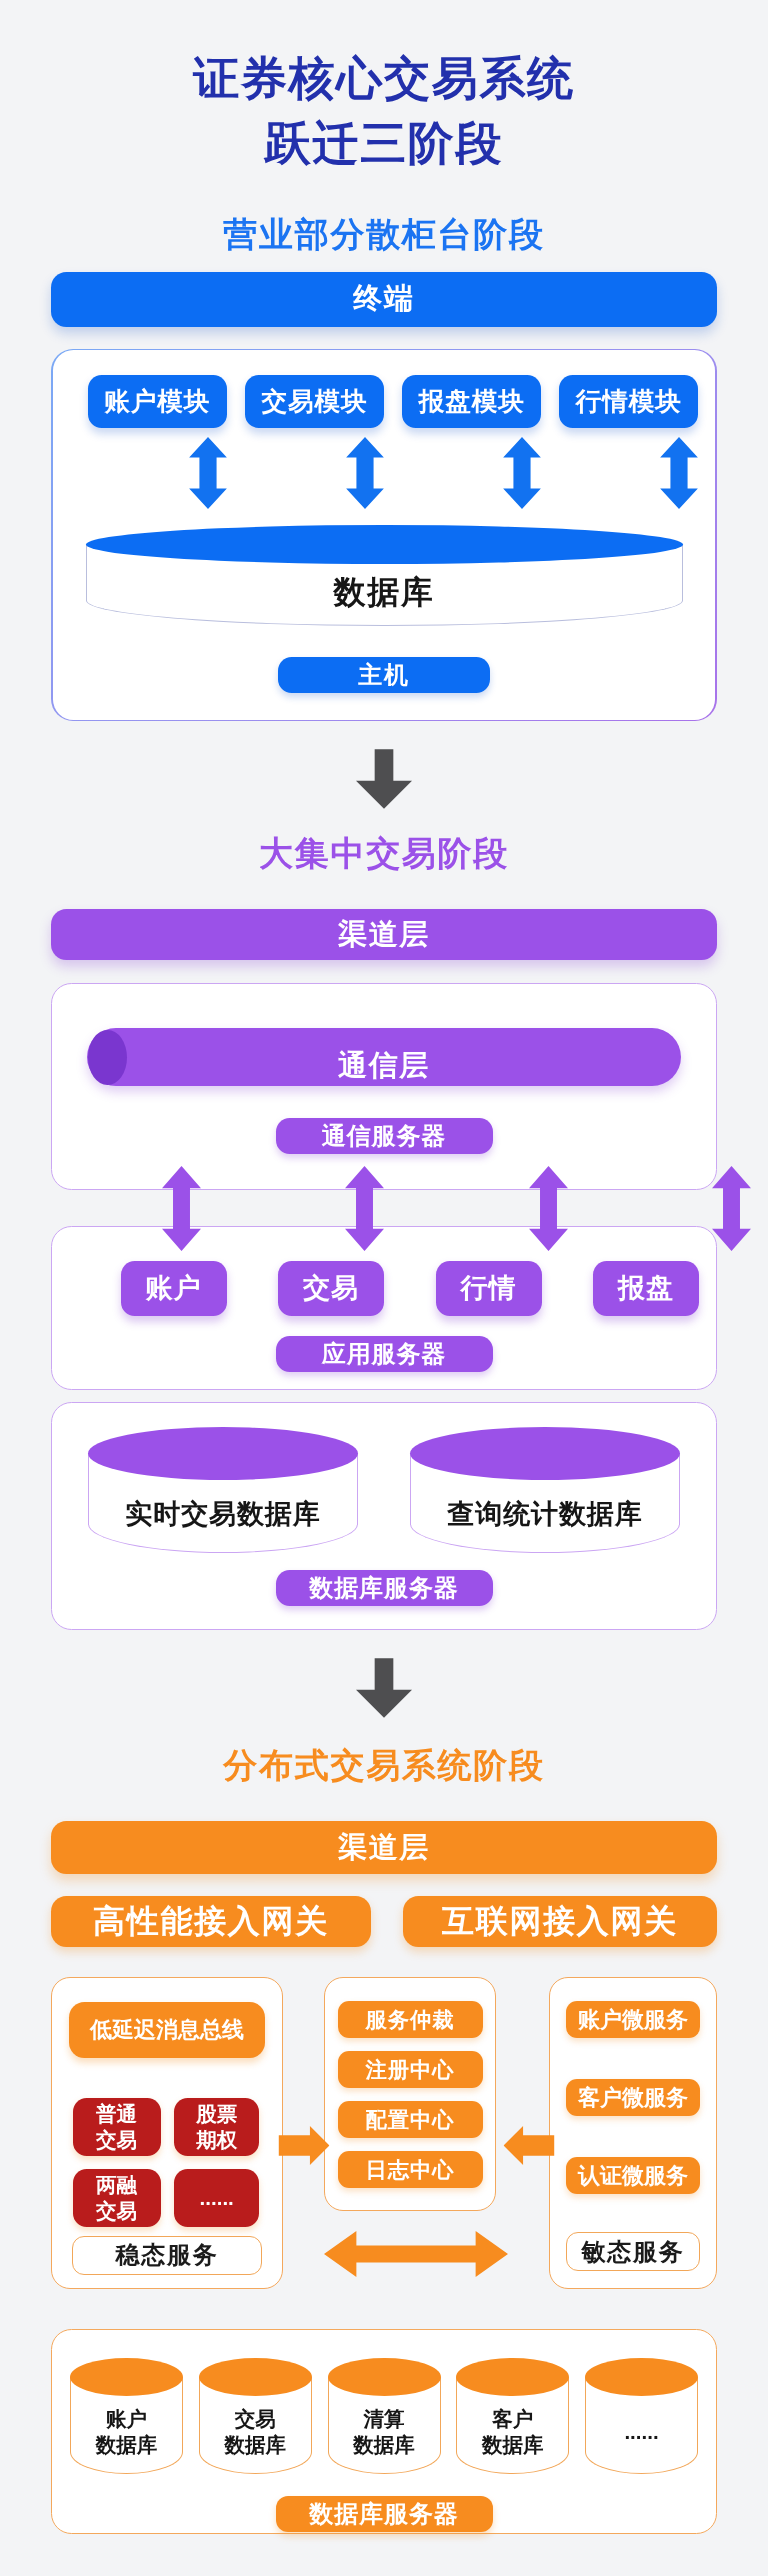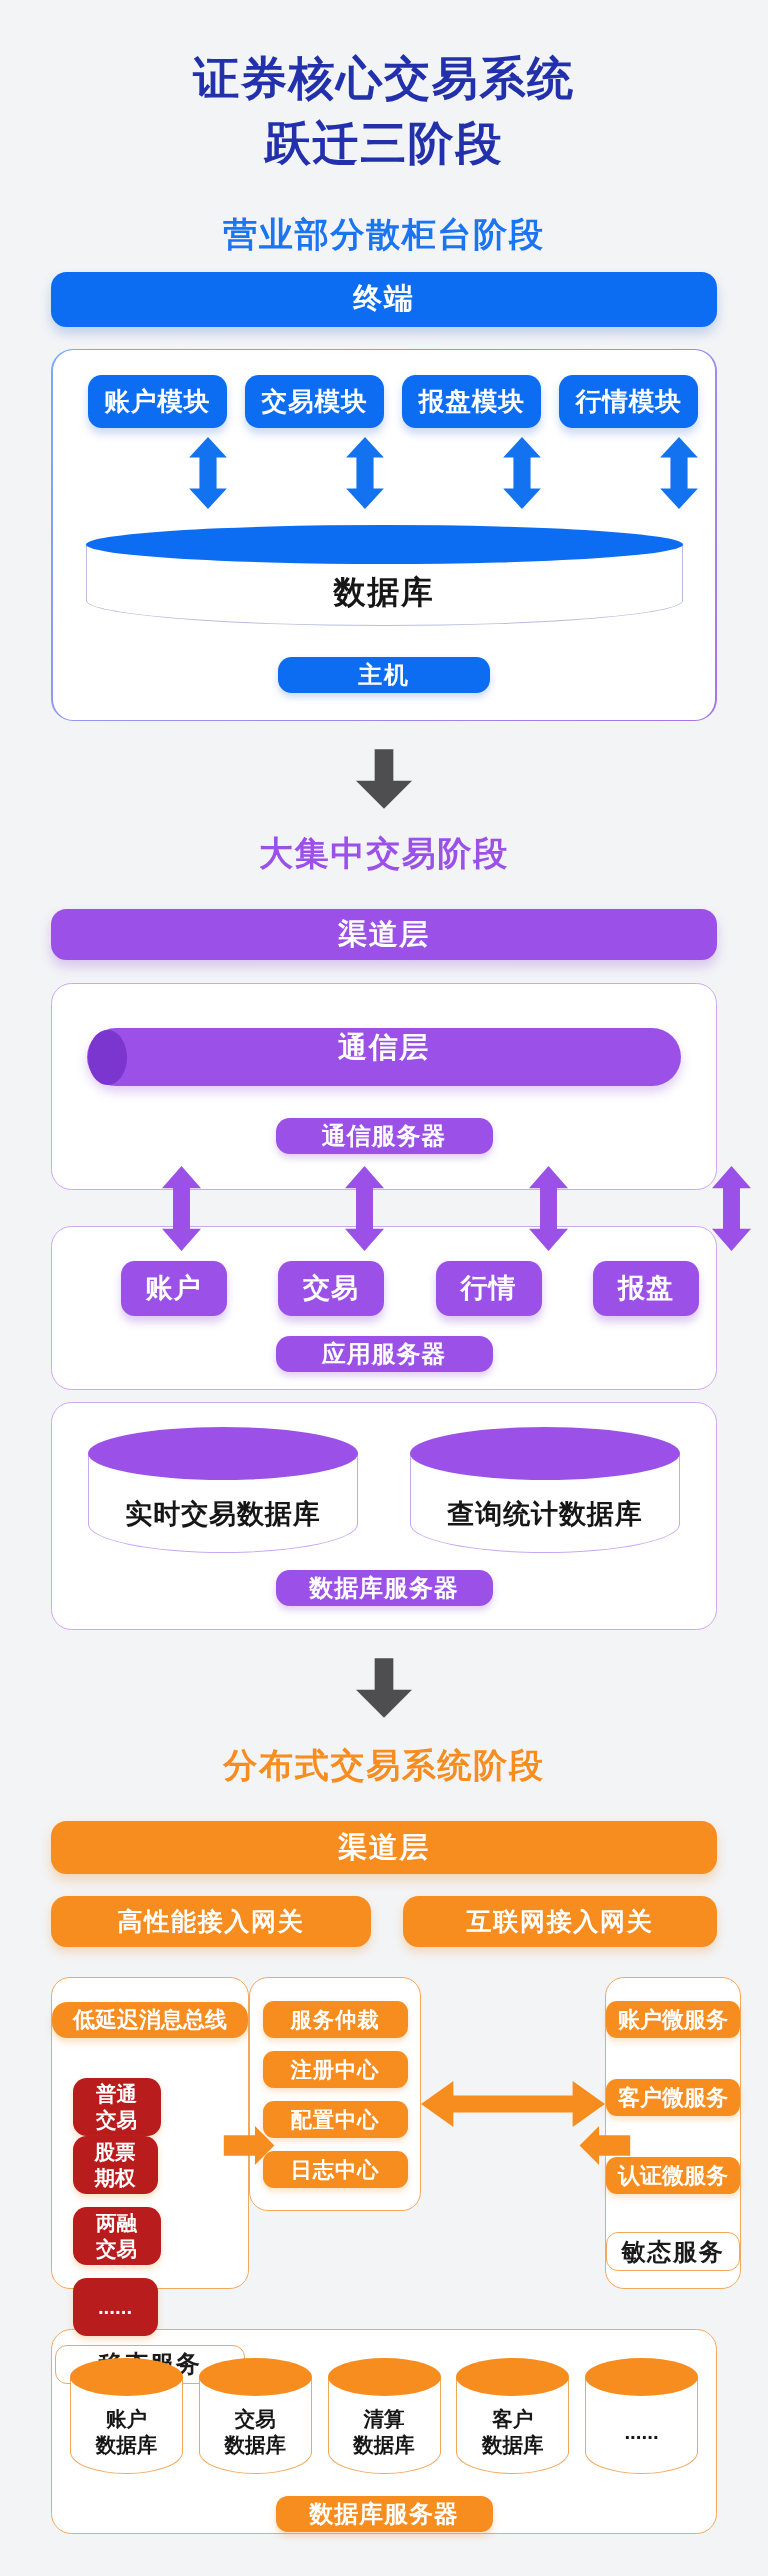"通信层" .tube { align-items: flex-start -> flex-end }
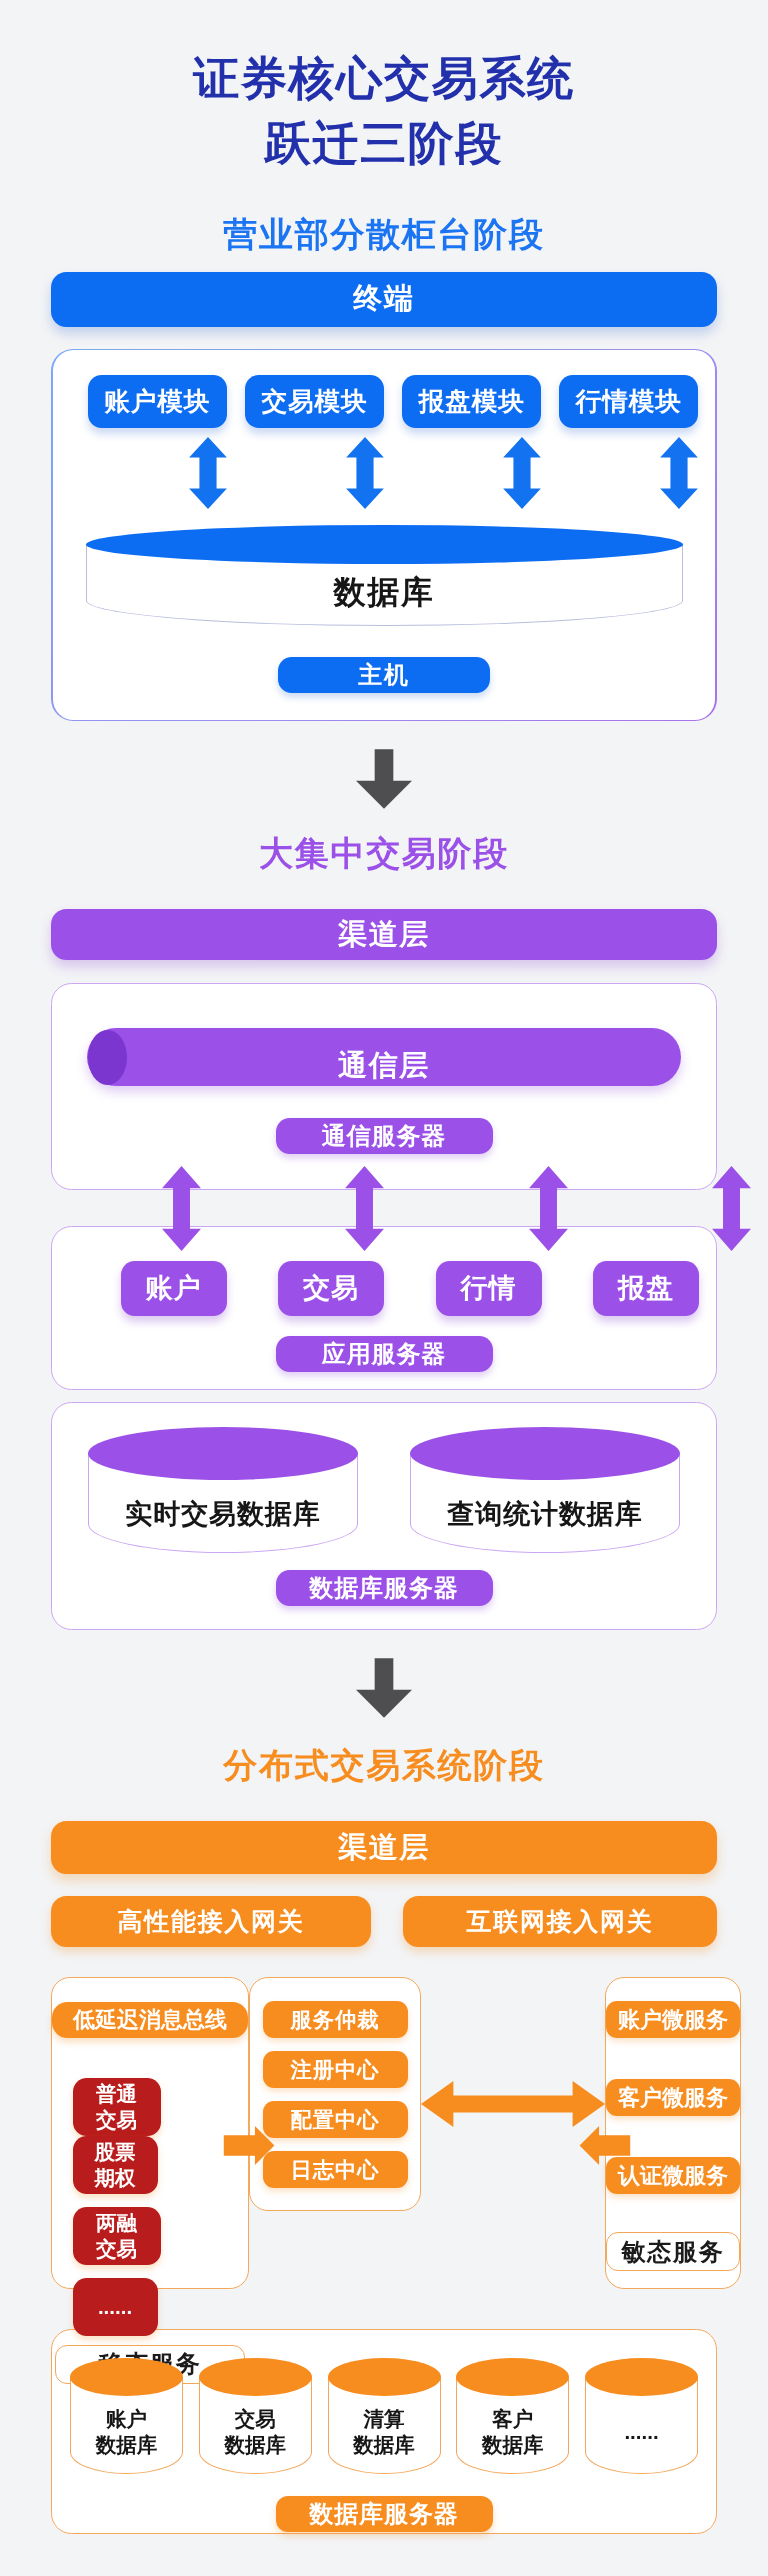"高性能接入网关" .gateway { font-size: 25px -> 32px }
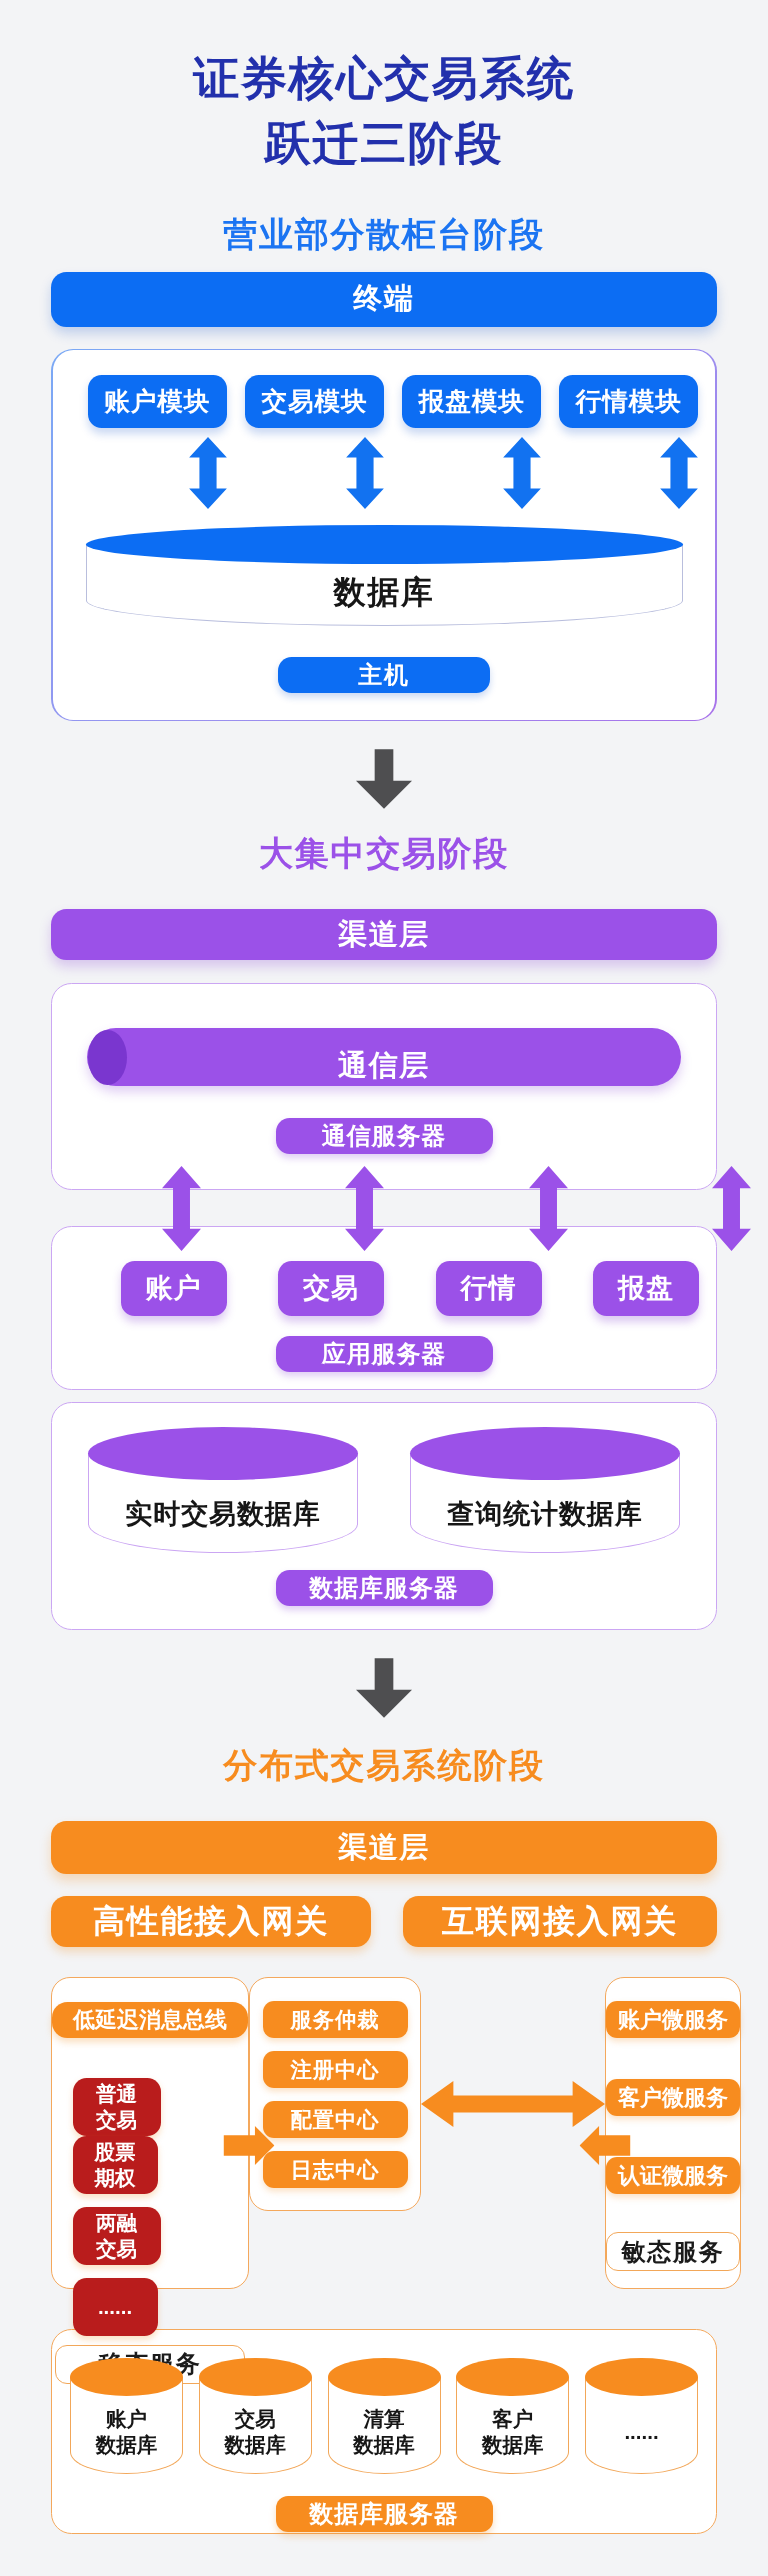"低延迟消息总线" .bus-pill { height: 36px -> 56px }
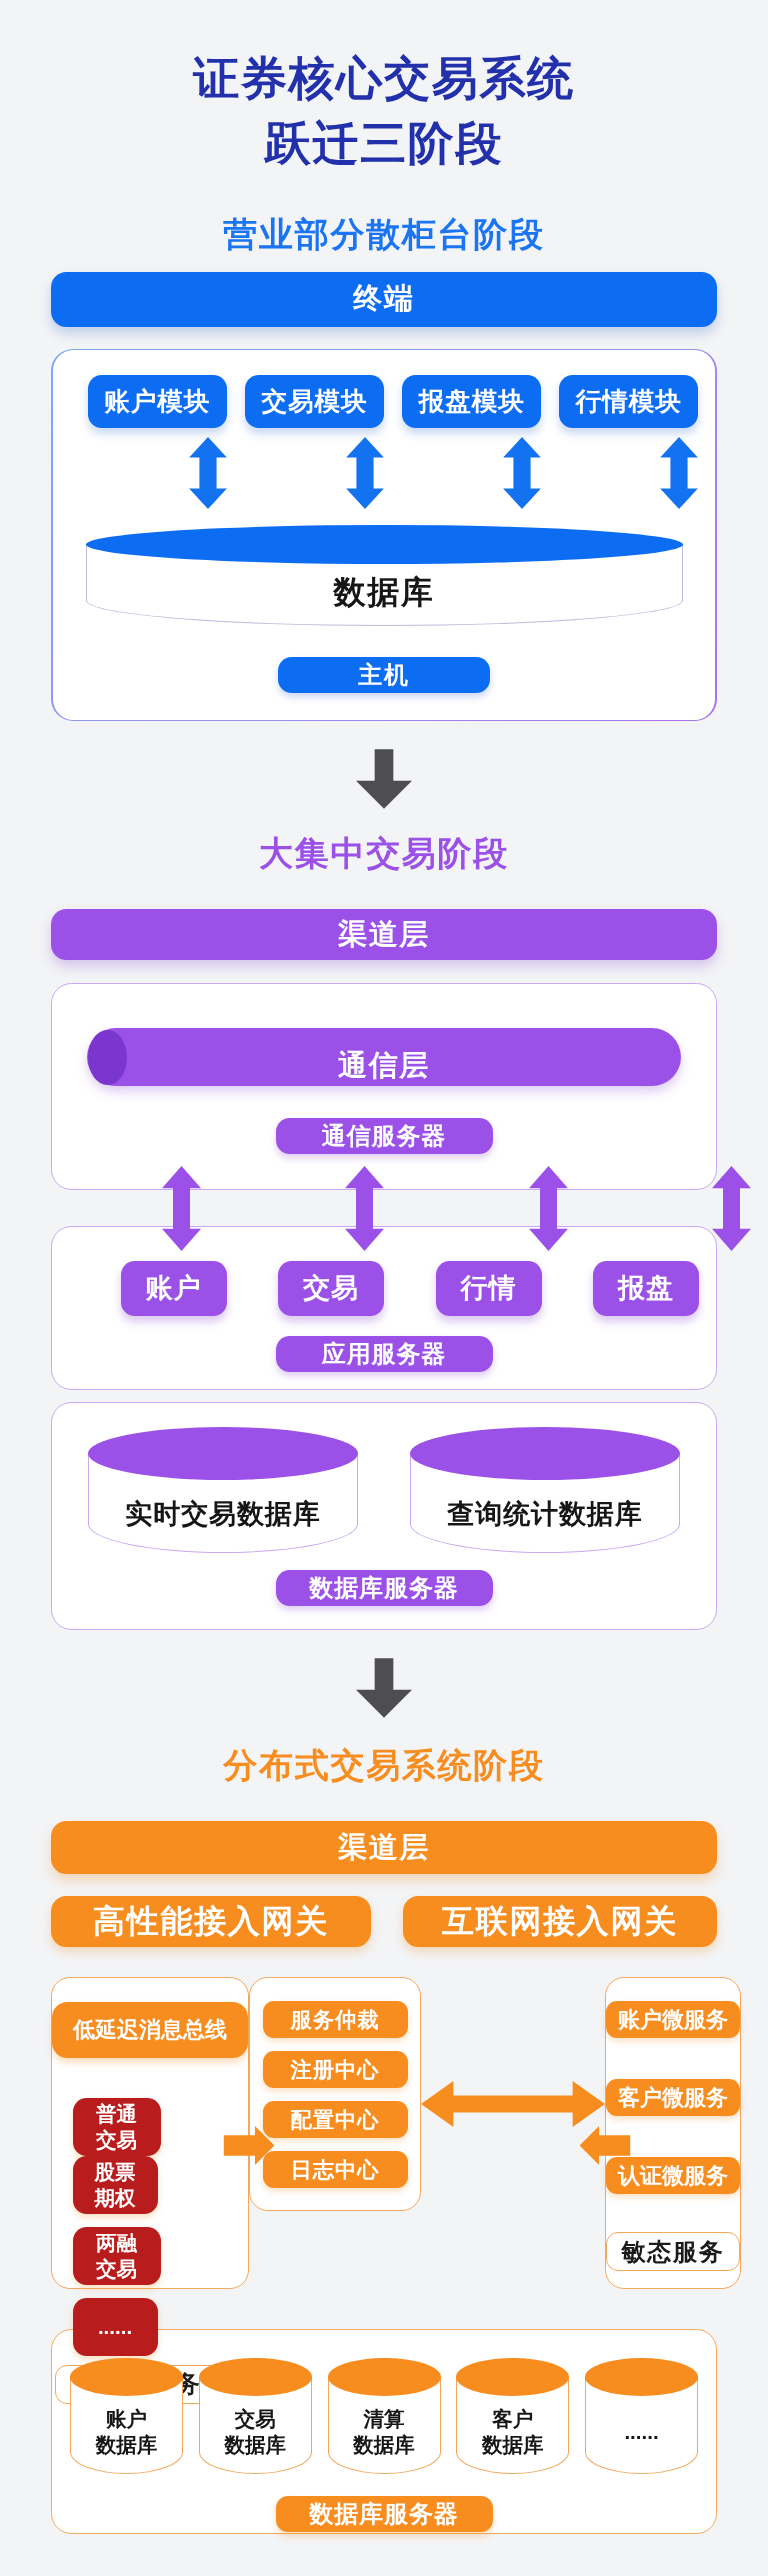"服务仲裁" .col-mid { align-items: center -> none; flex-direction: row -> column }
